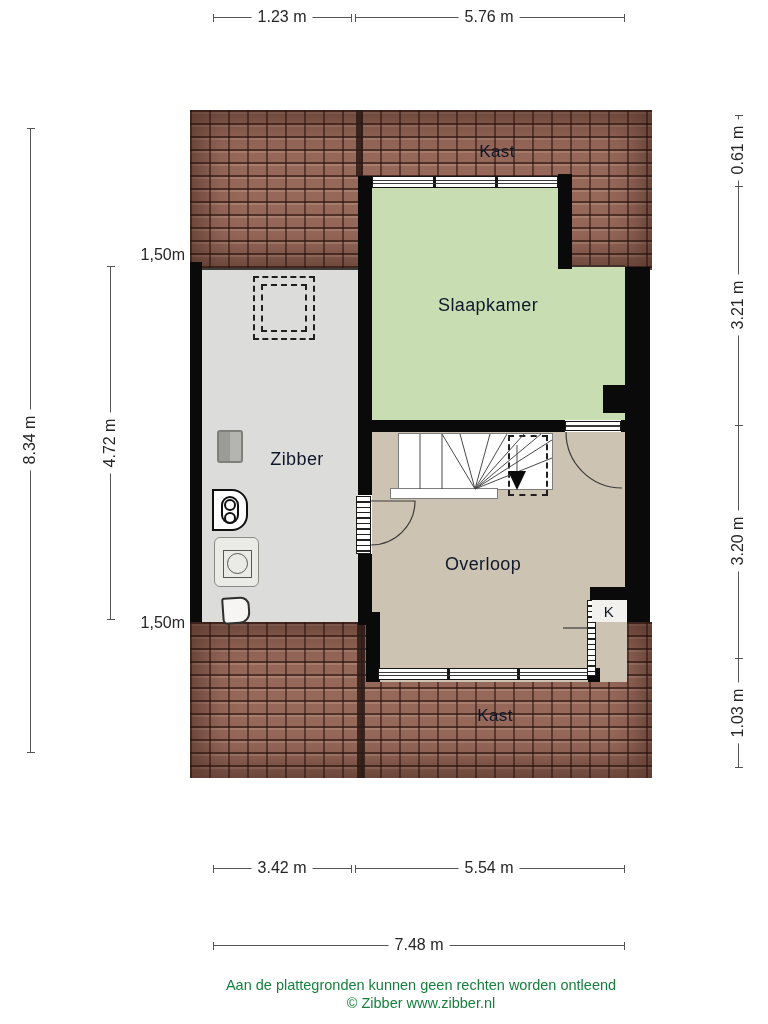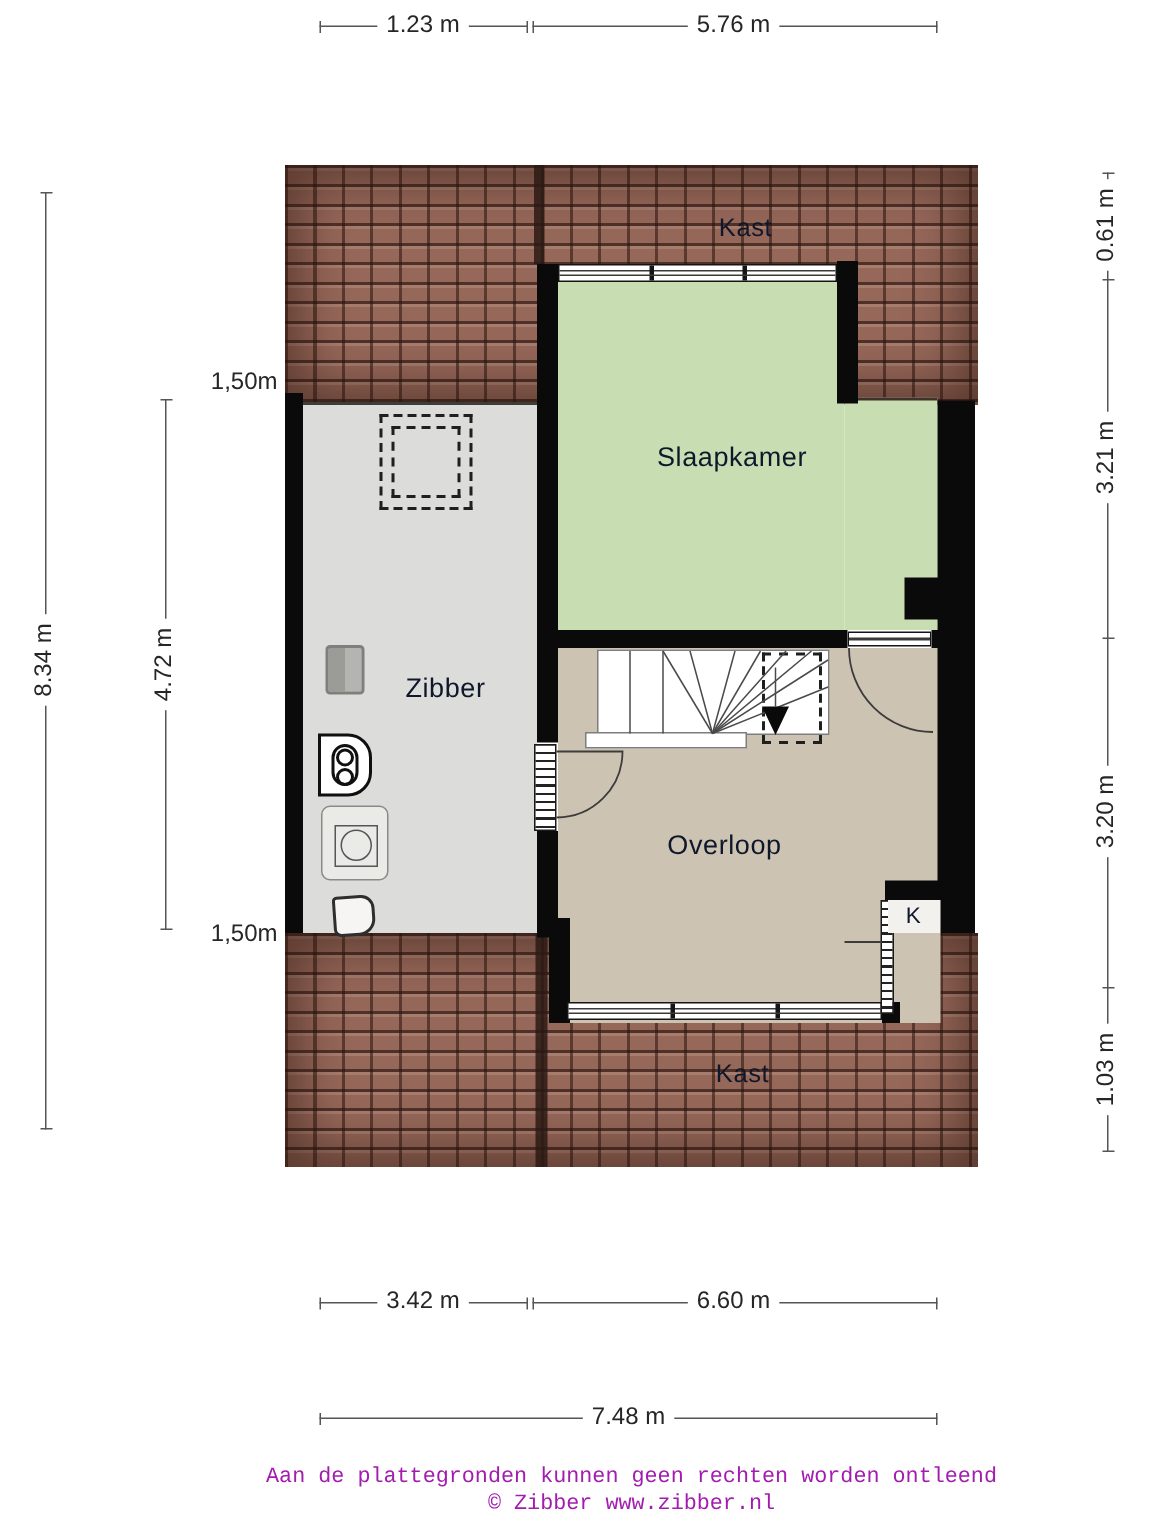"6.60 m" div.dim-label { text: 6.60 -> 5.54 }
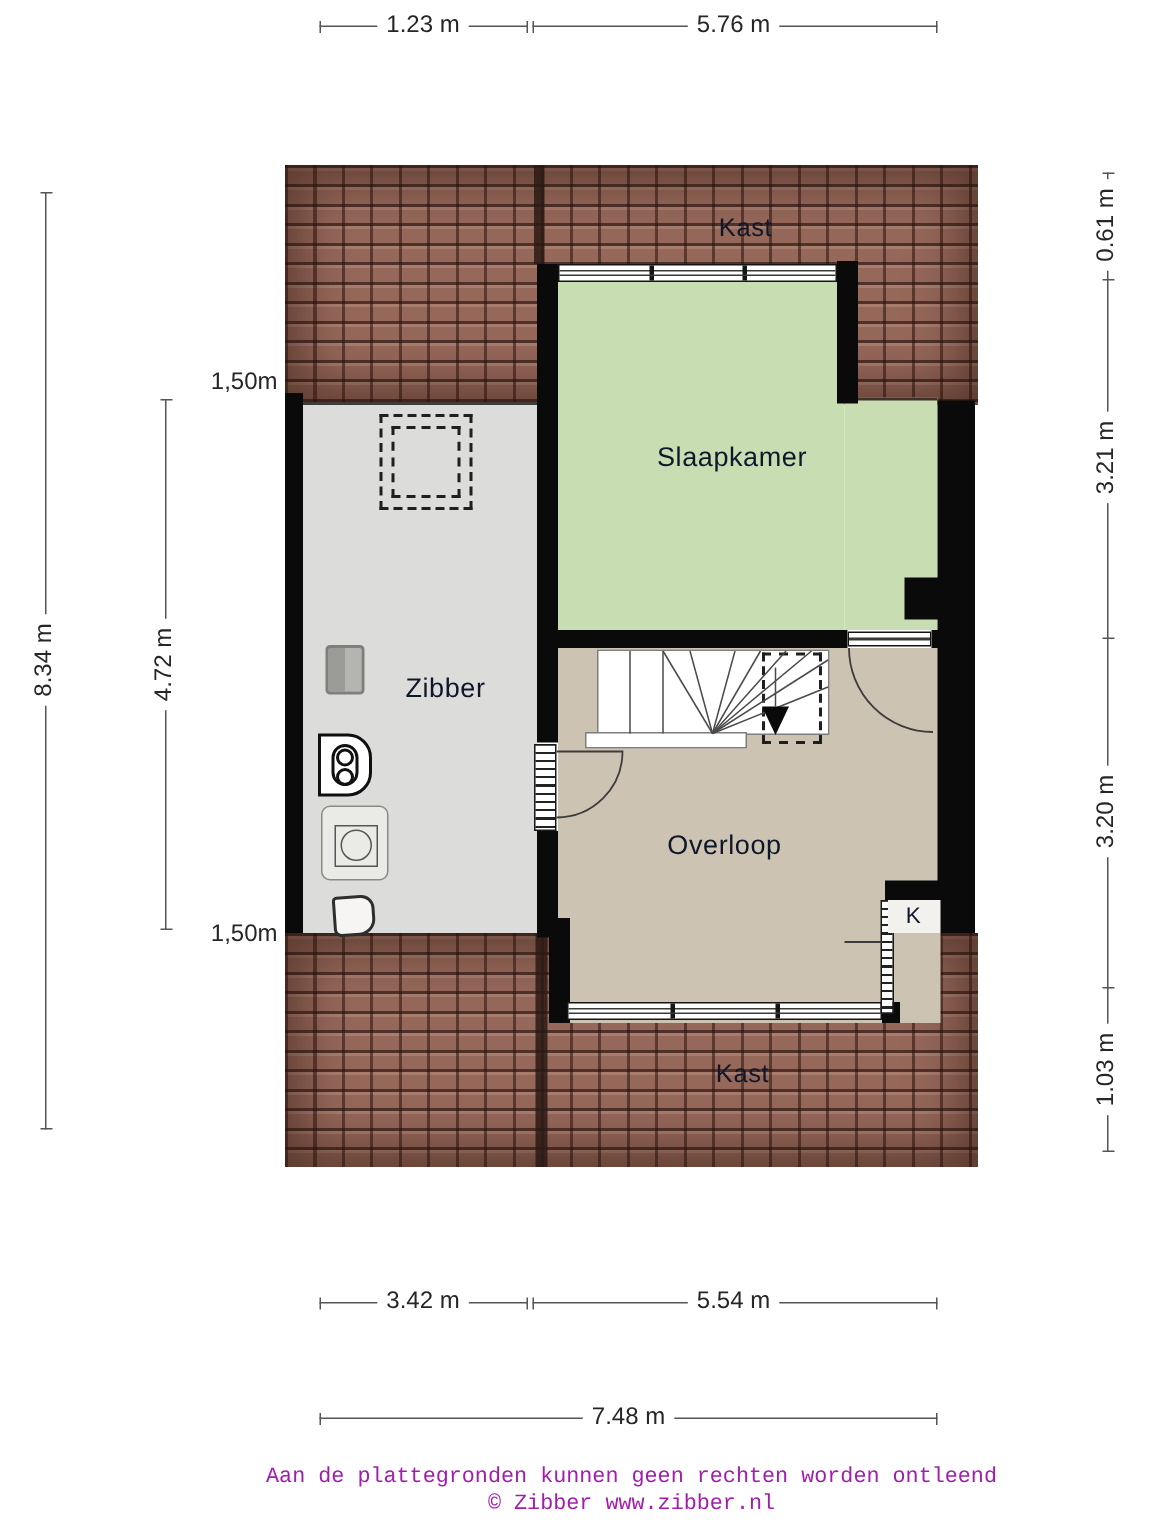"Aan de plattegronden kunnen geen" .footer-line { color: #a21caf -> #15803d; font-family: Liberation Mono, monospace -> none }
